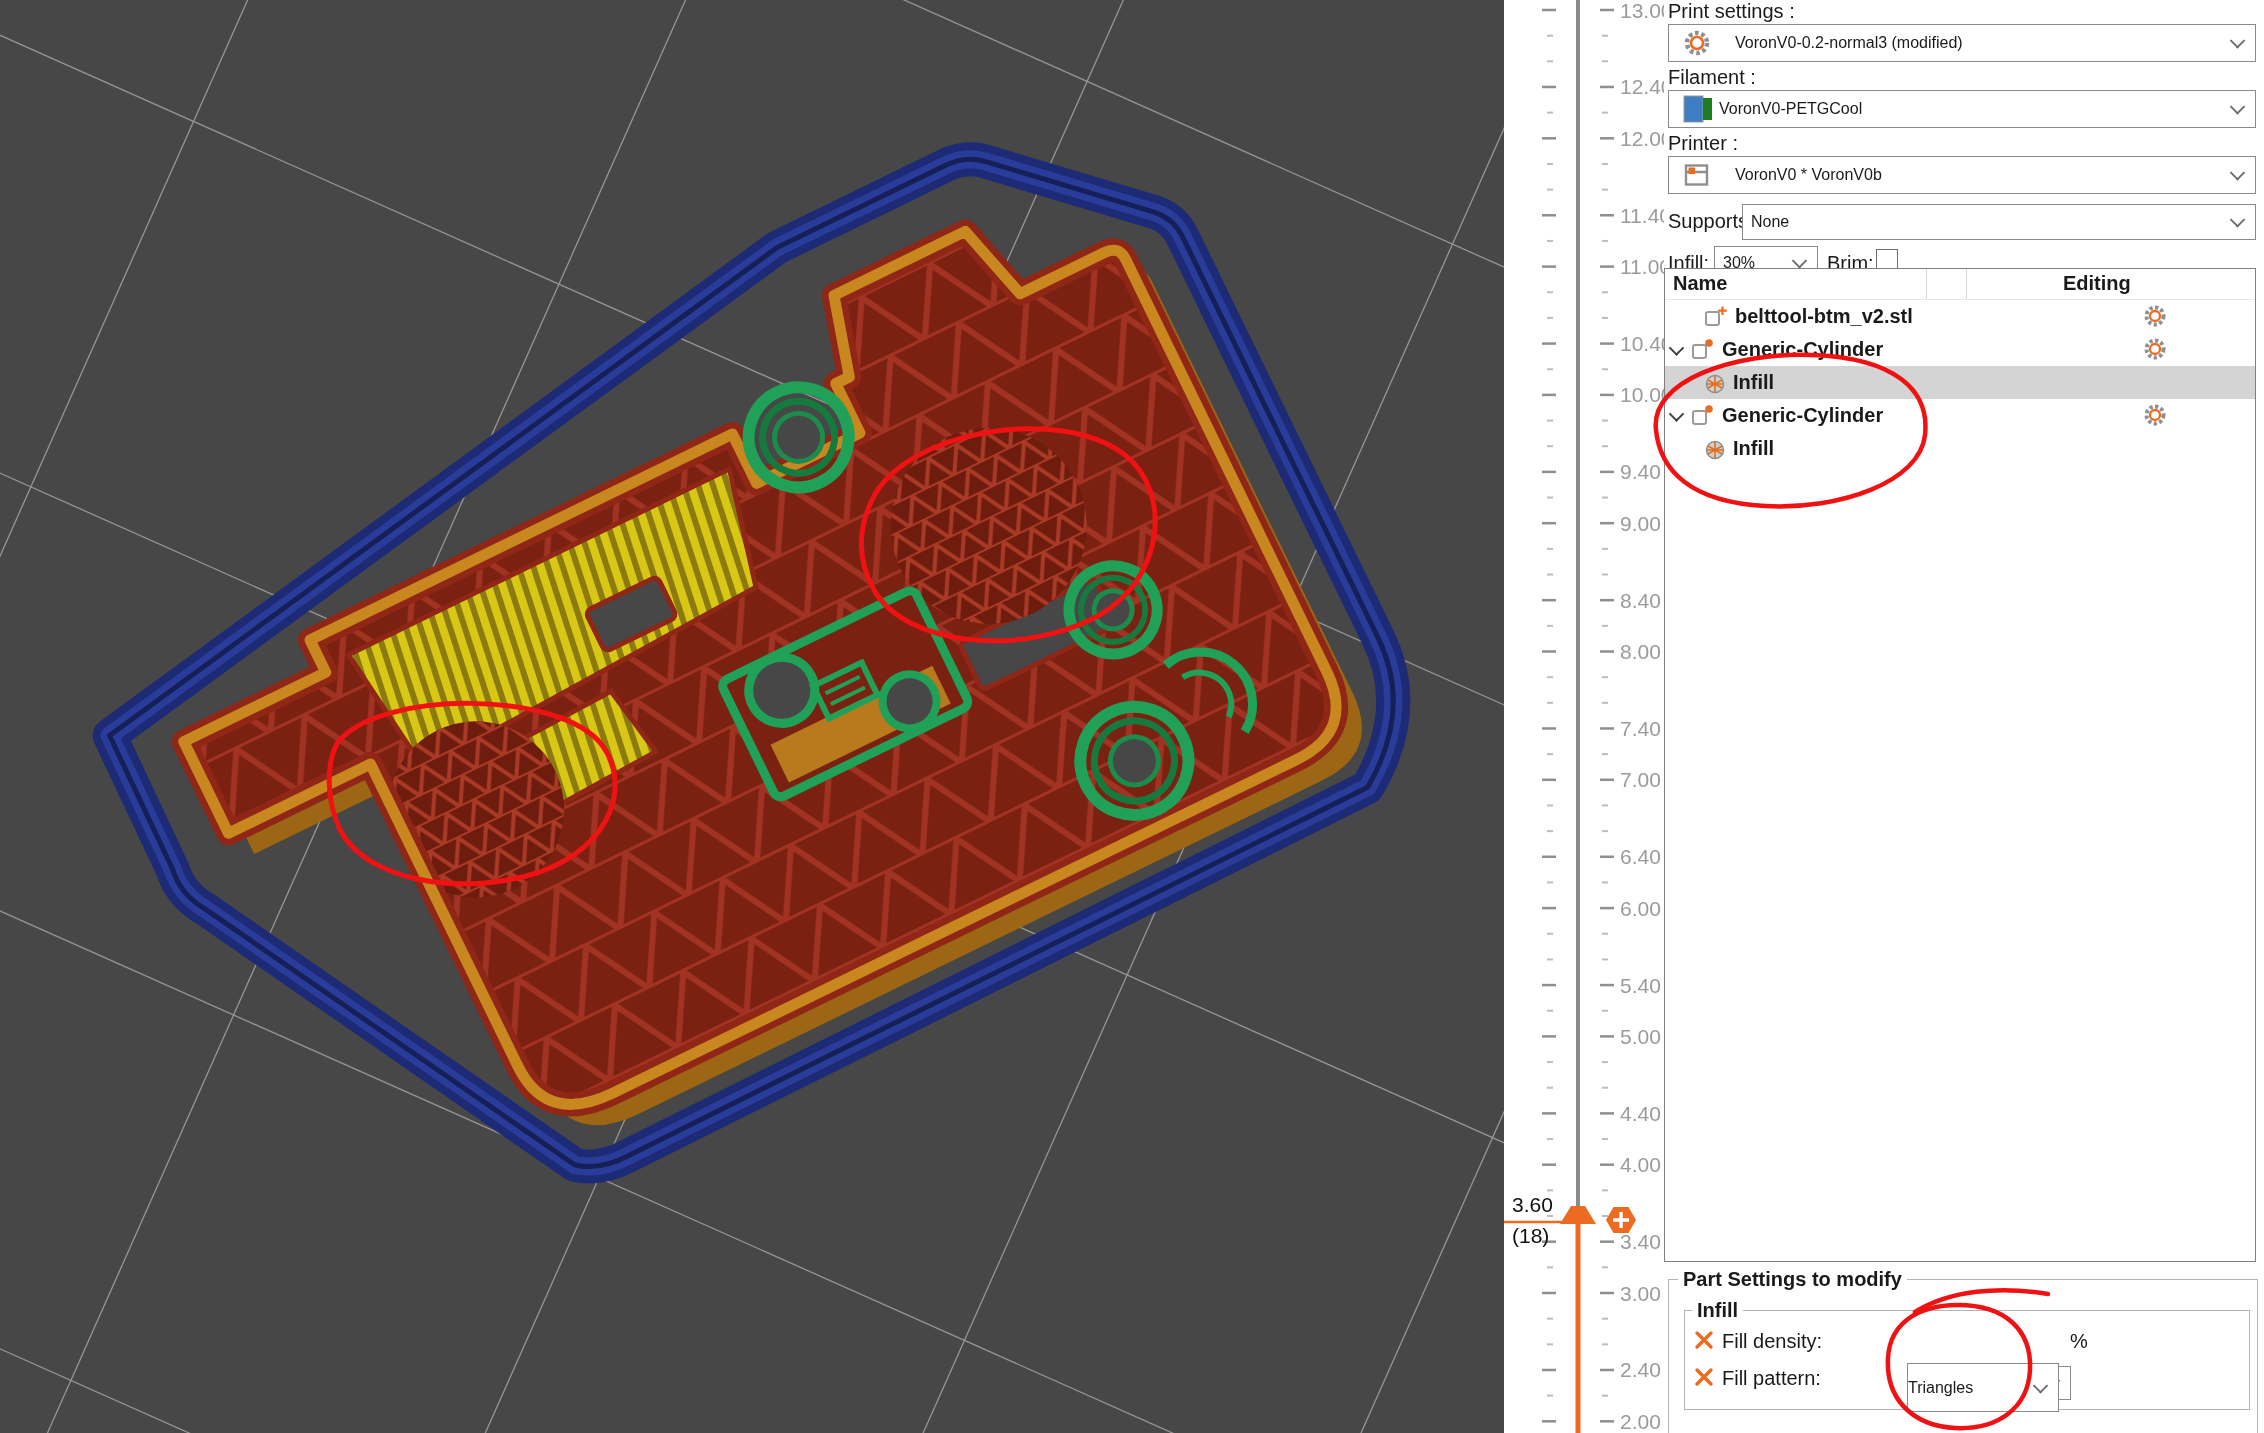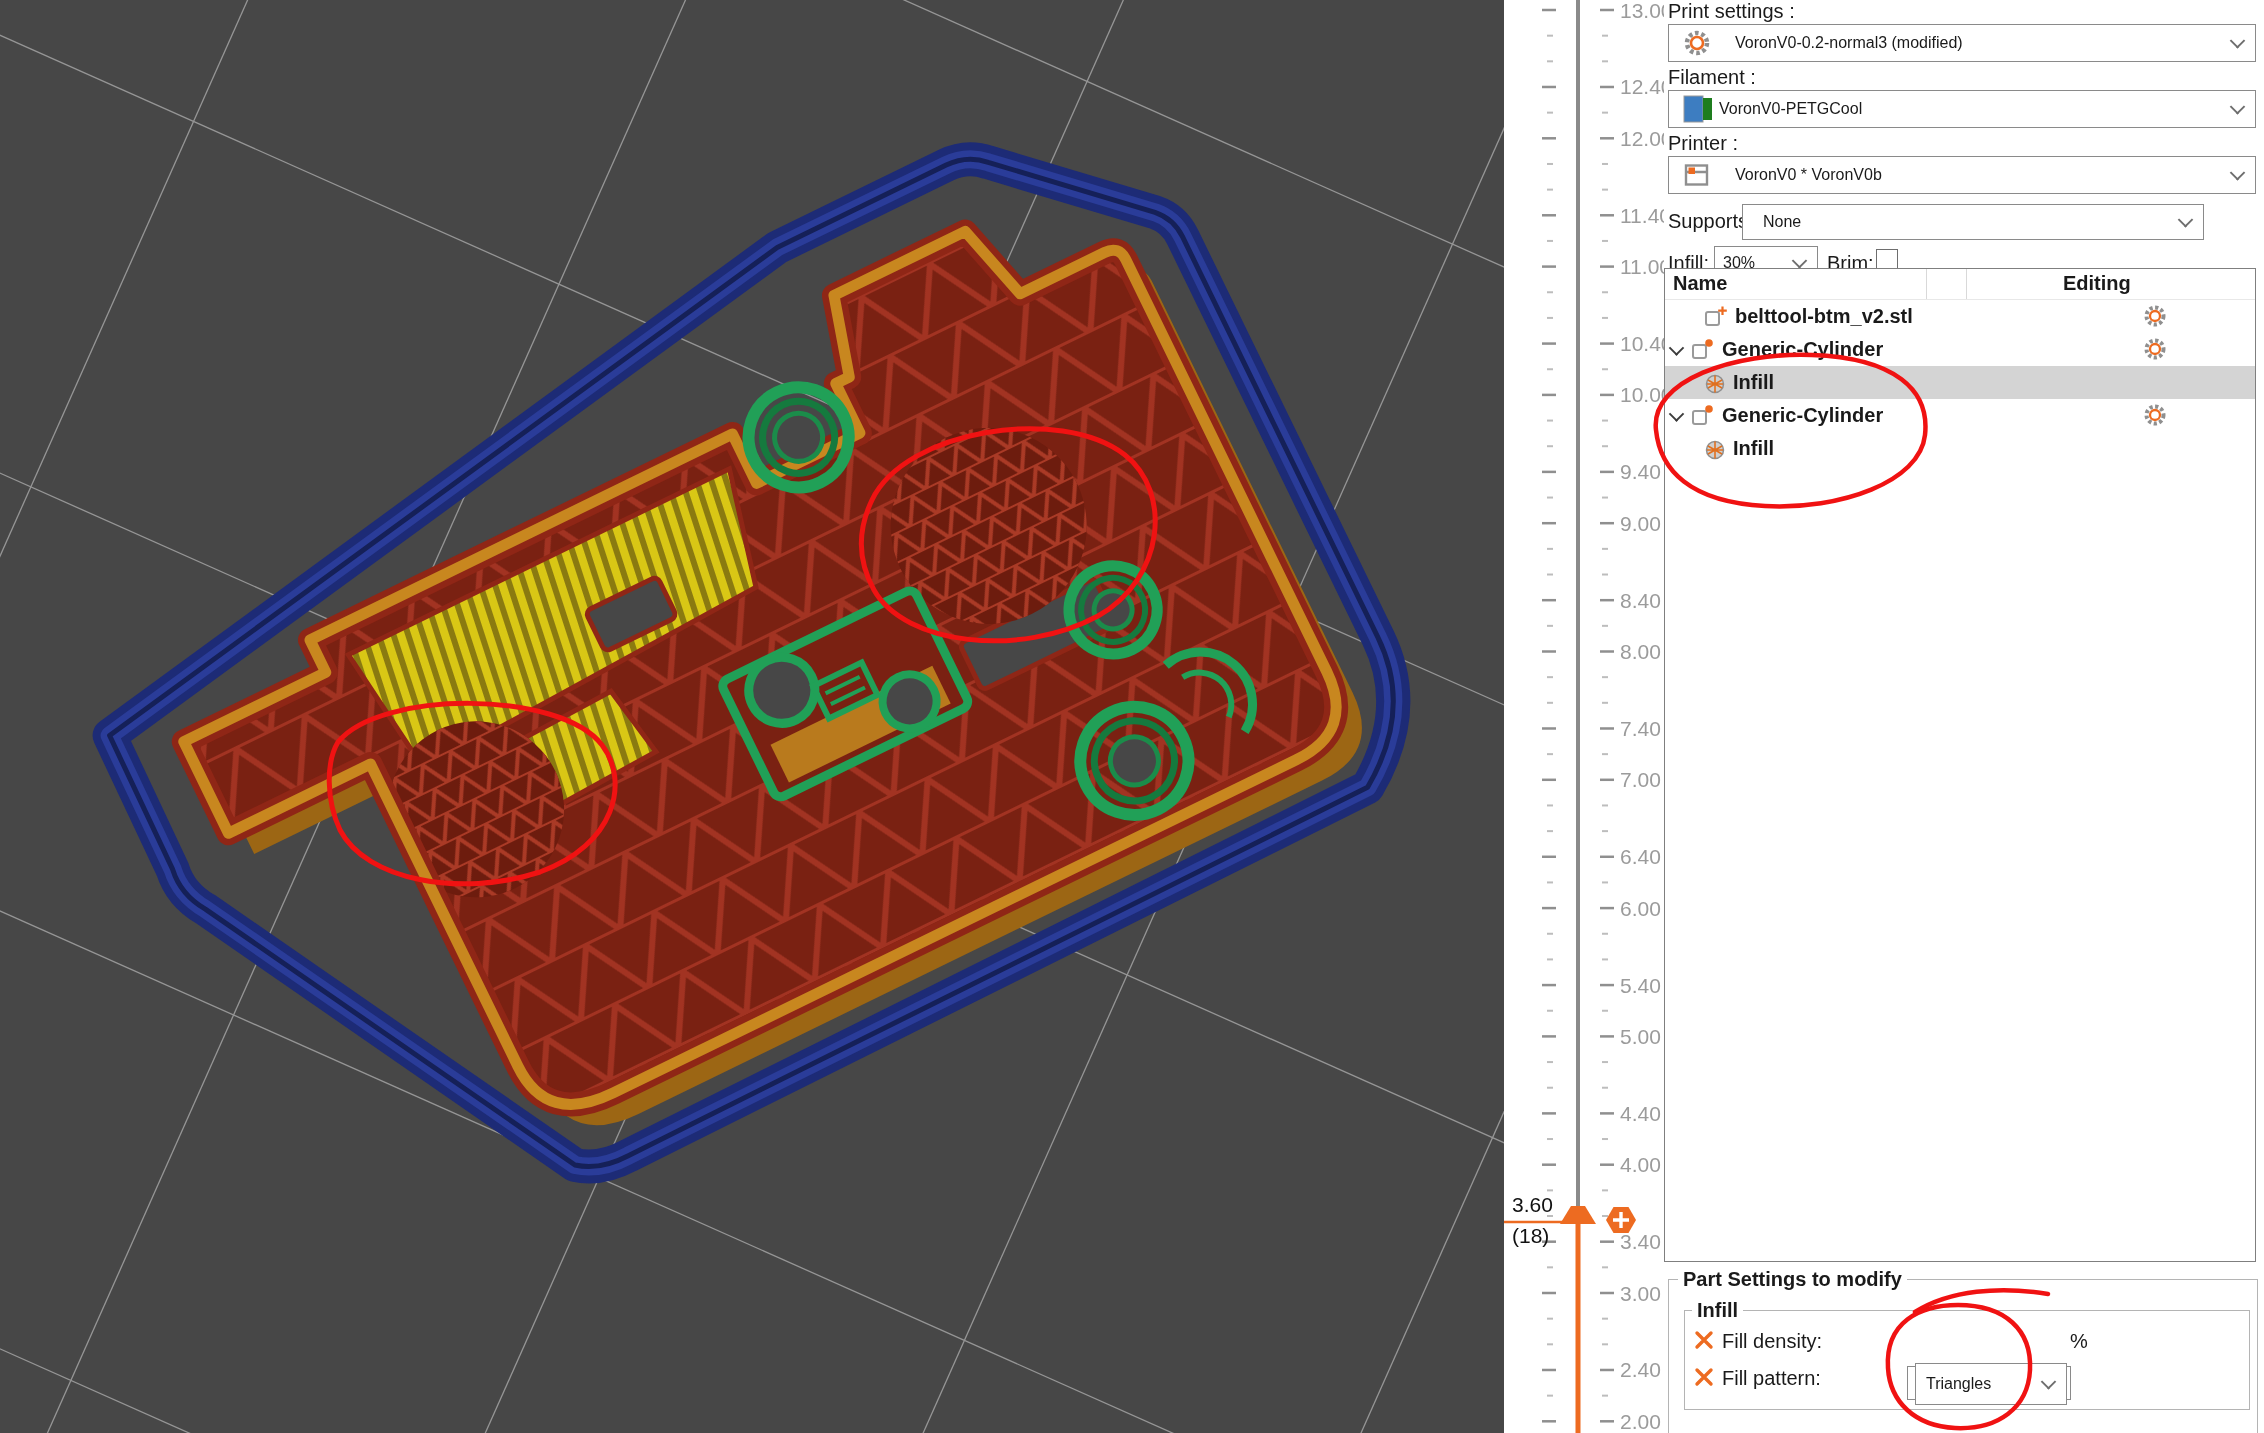"None" div.combo { padding-left: 20px -> 8px; width: 462px -> 514px }
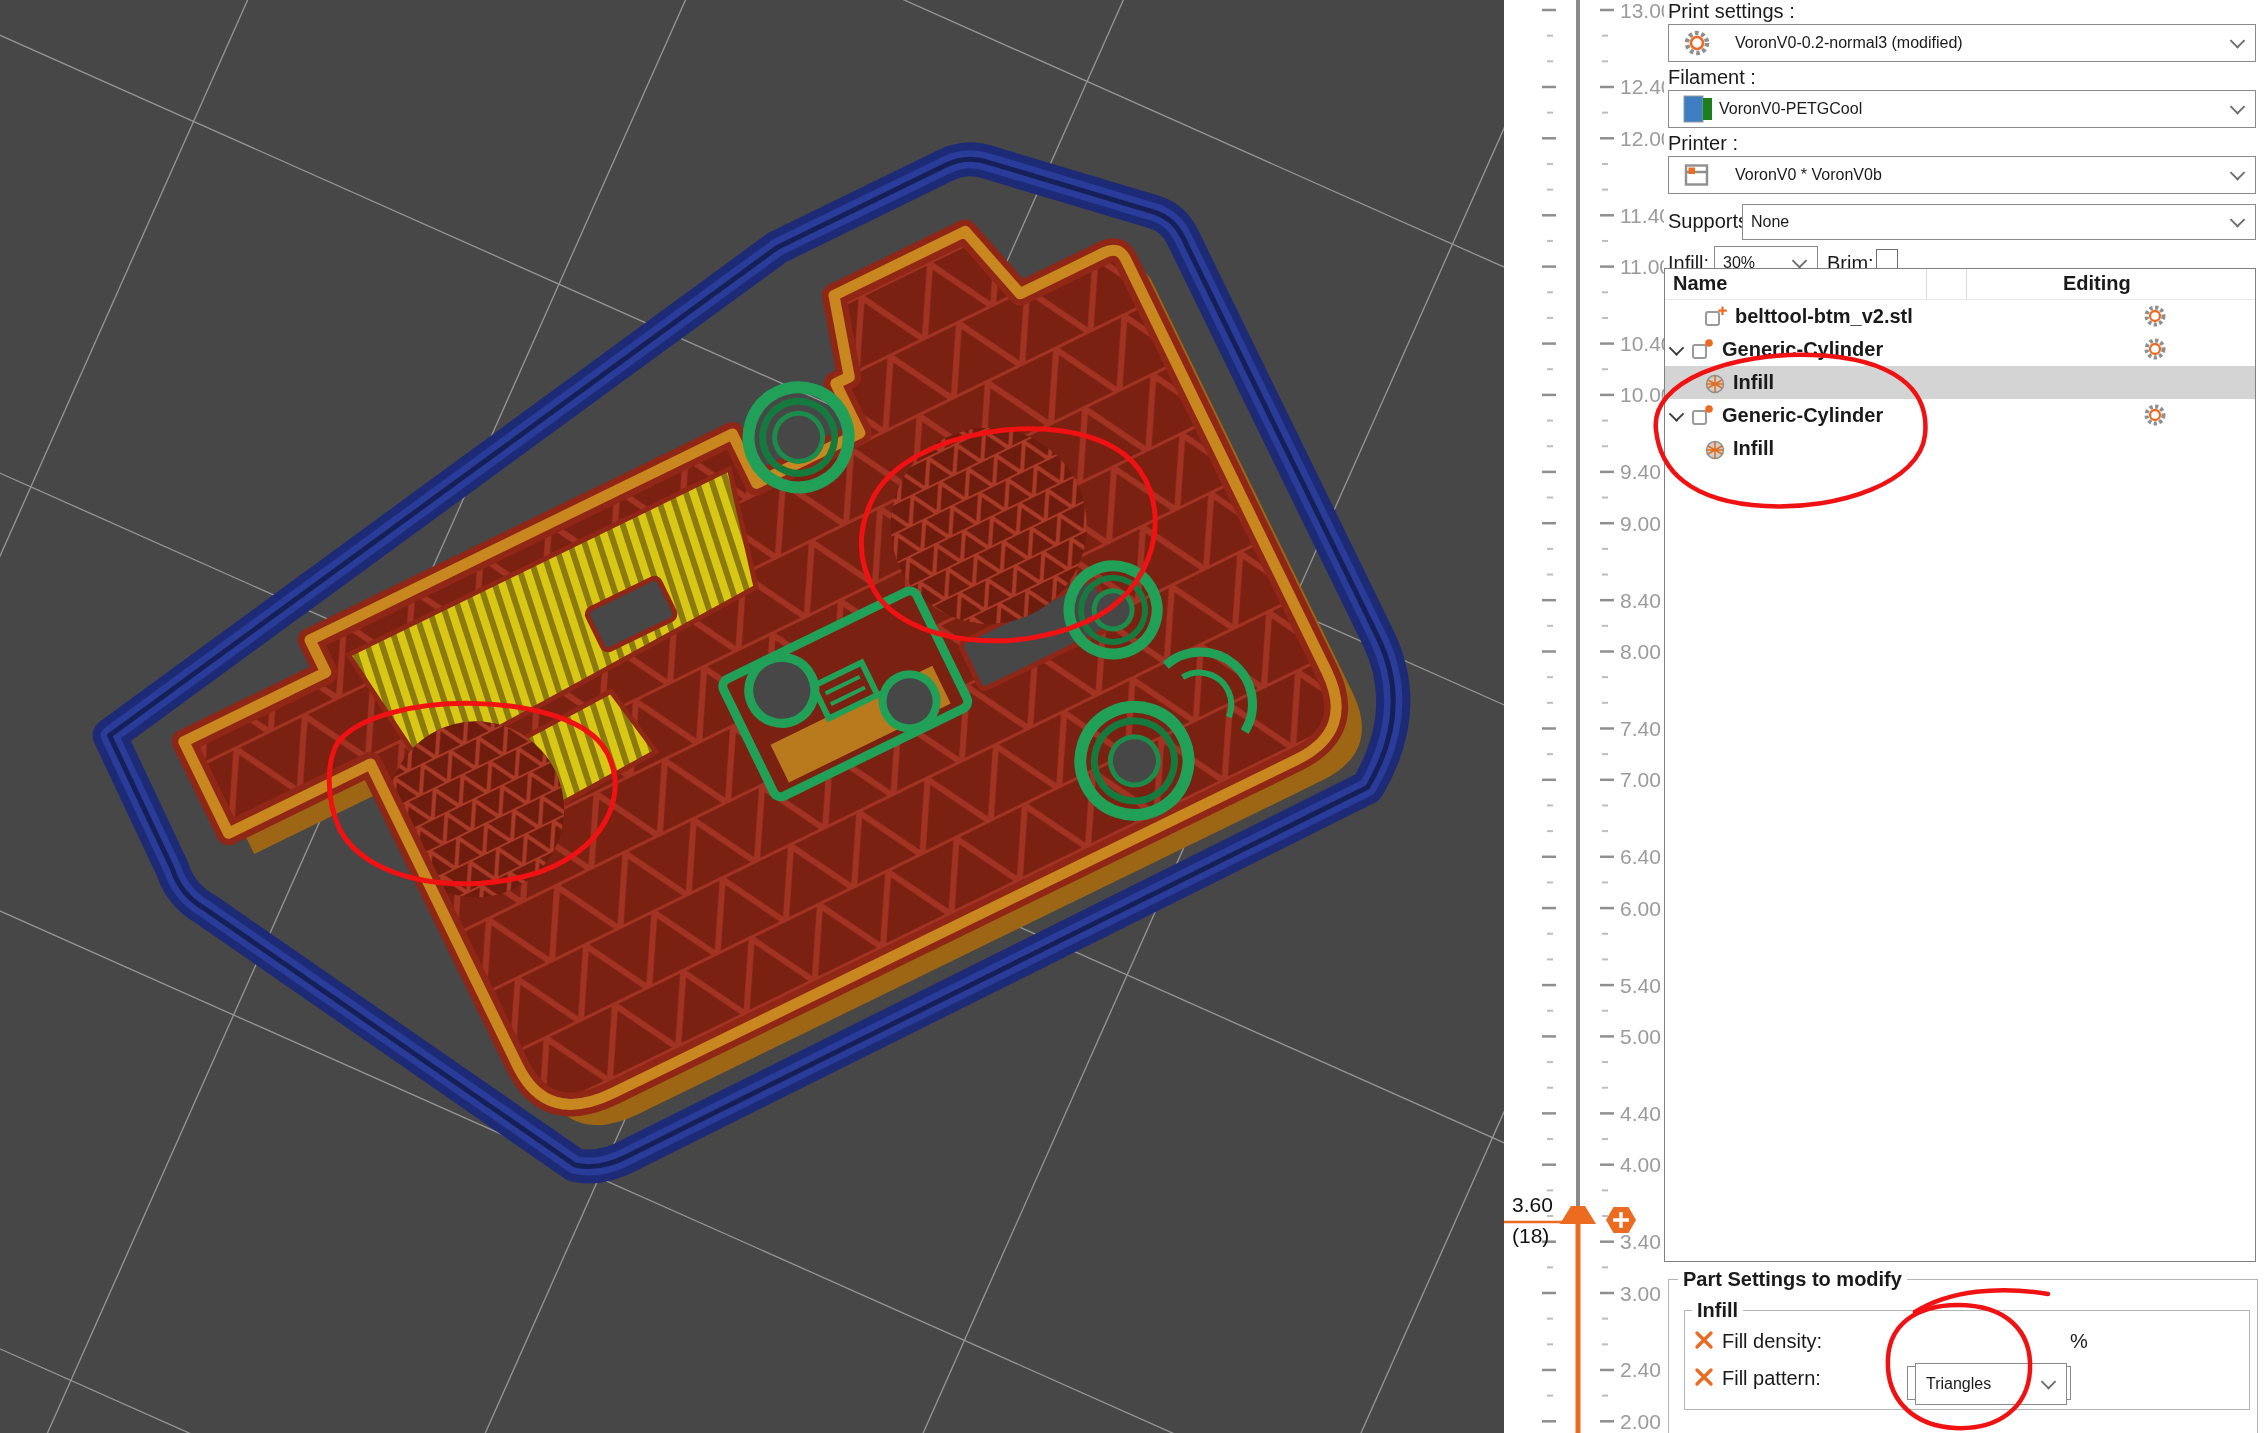"Triangles" div.combo { height: 42px -> 49px; left: 251px -> 243px; padding-left: 10px -> none }
